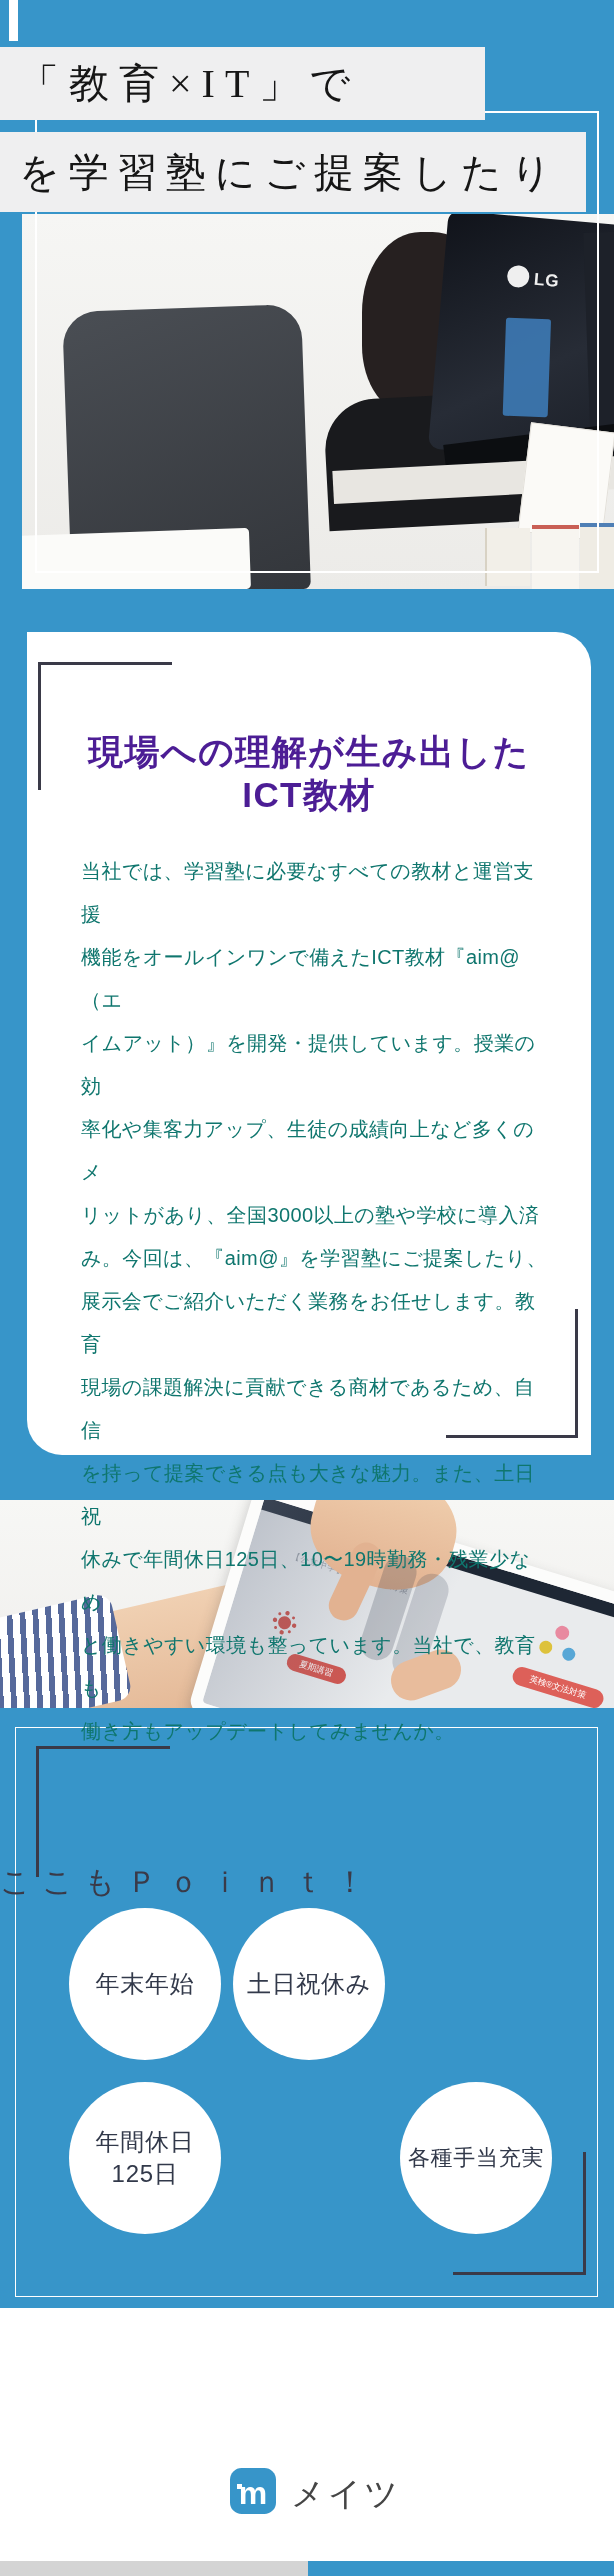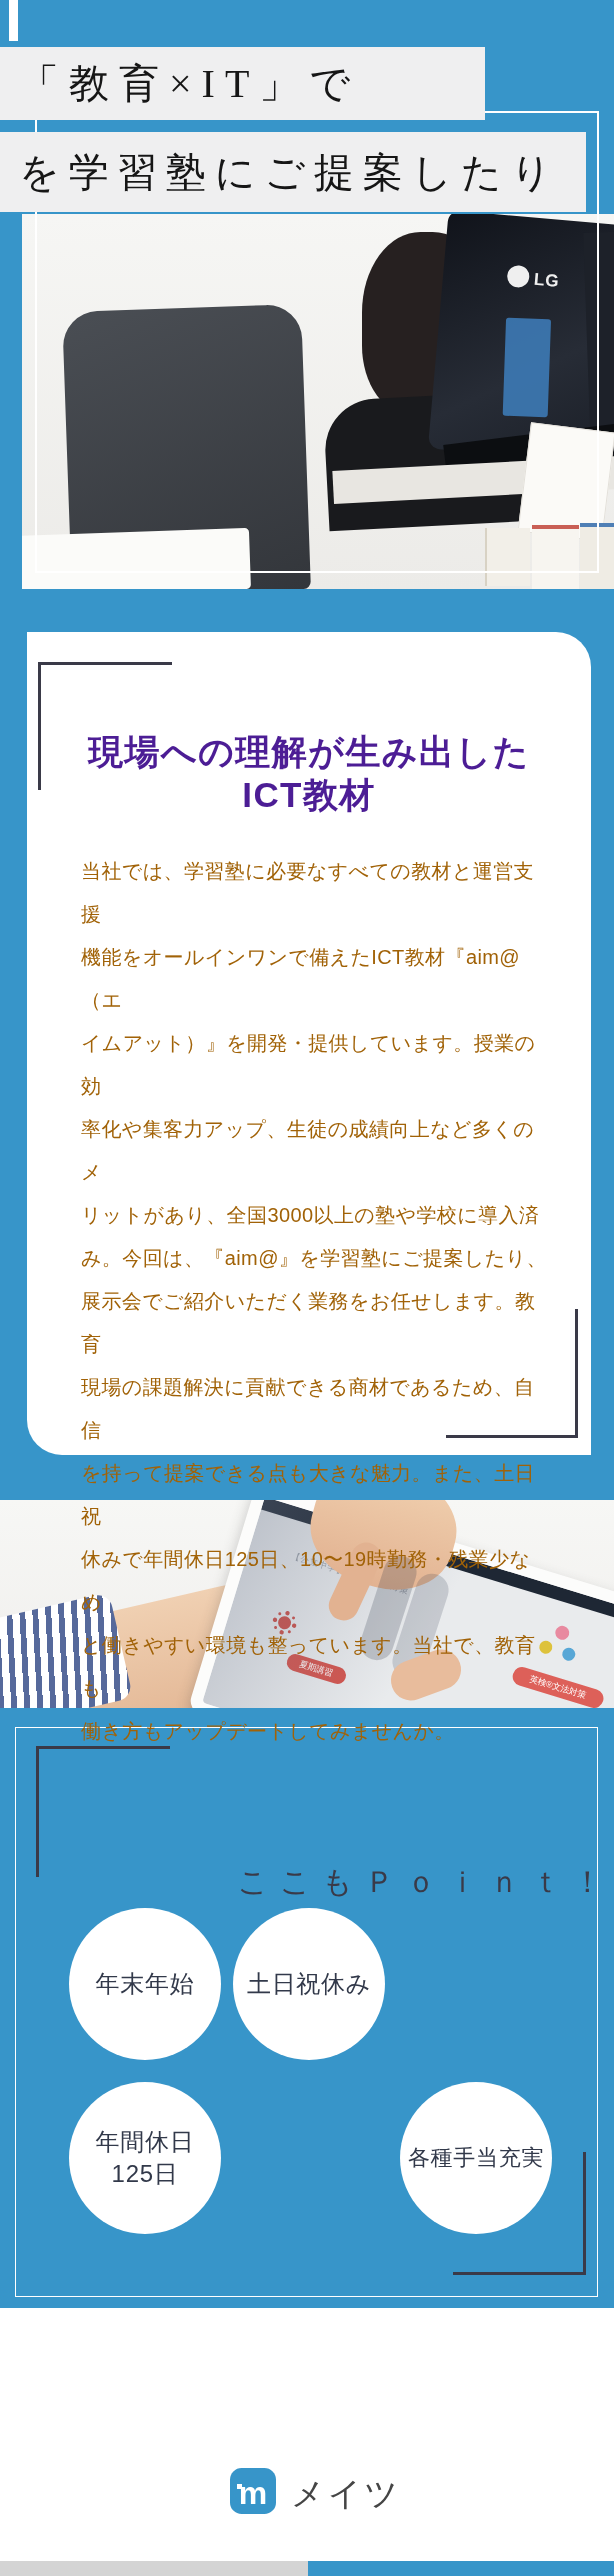"当社では、学習塾に必要なすべての教材と運営支援" .card-body { color: #a16207 -> #0f766e }
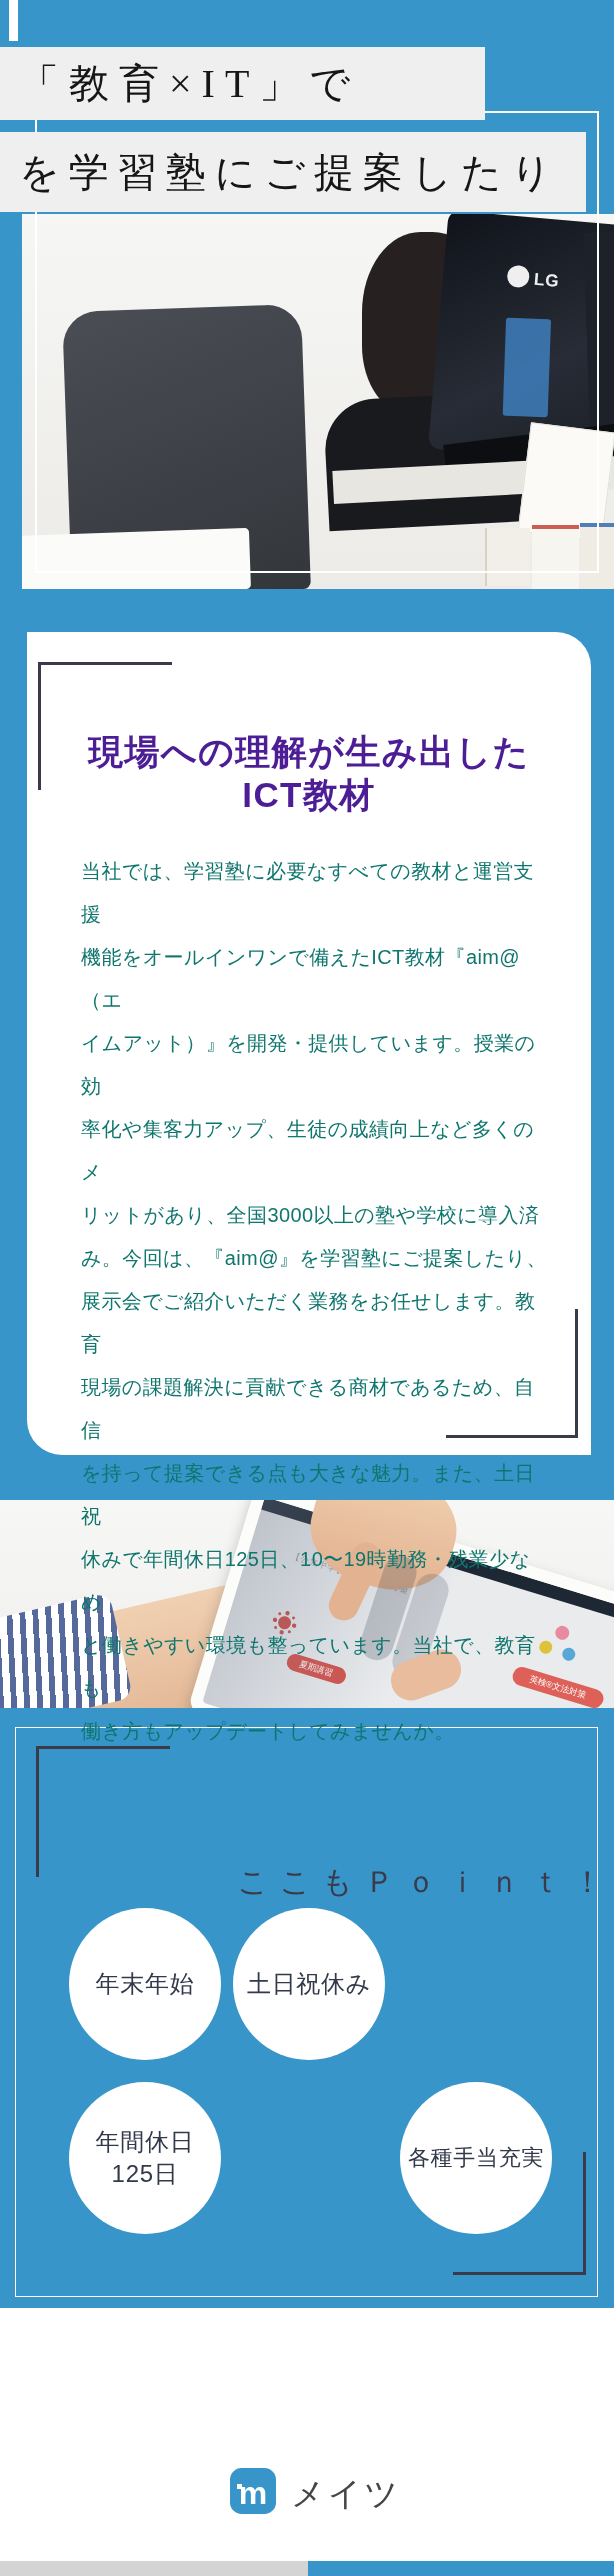"ここもＰｏｉｎｔ！" .points-title { text-align: right -> left }
